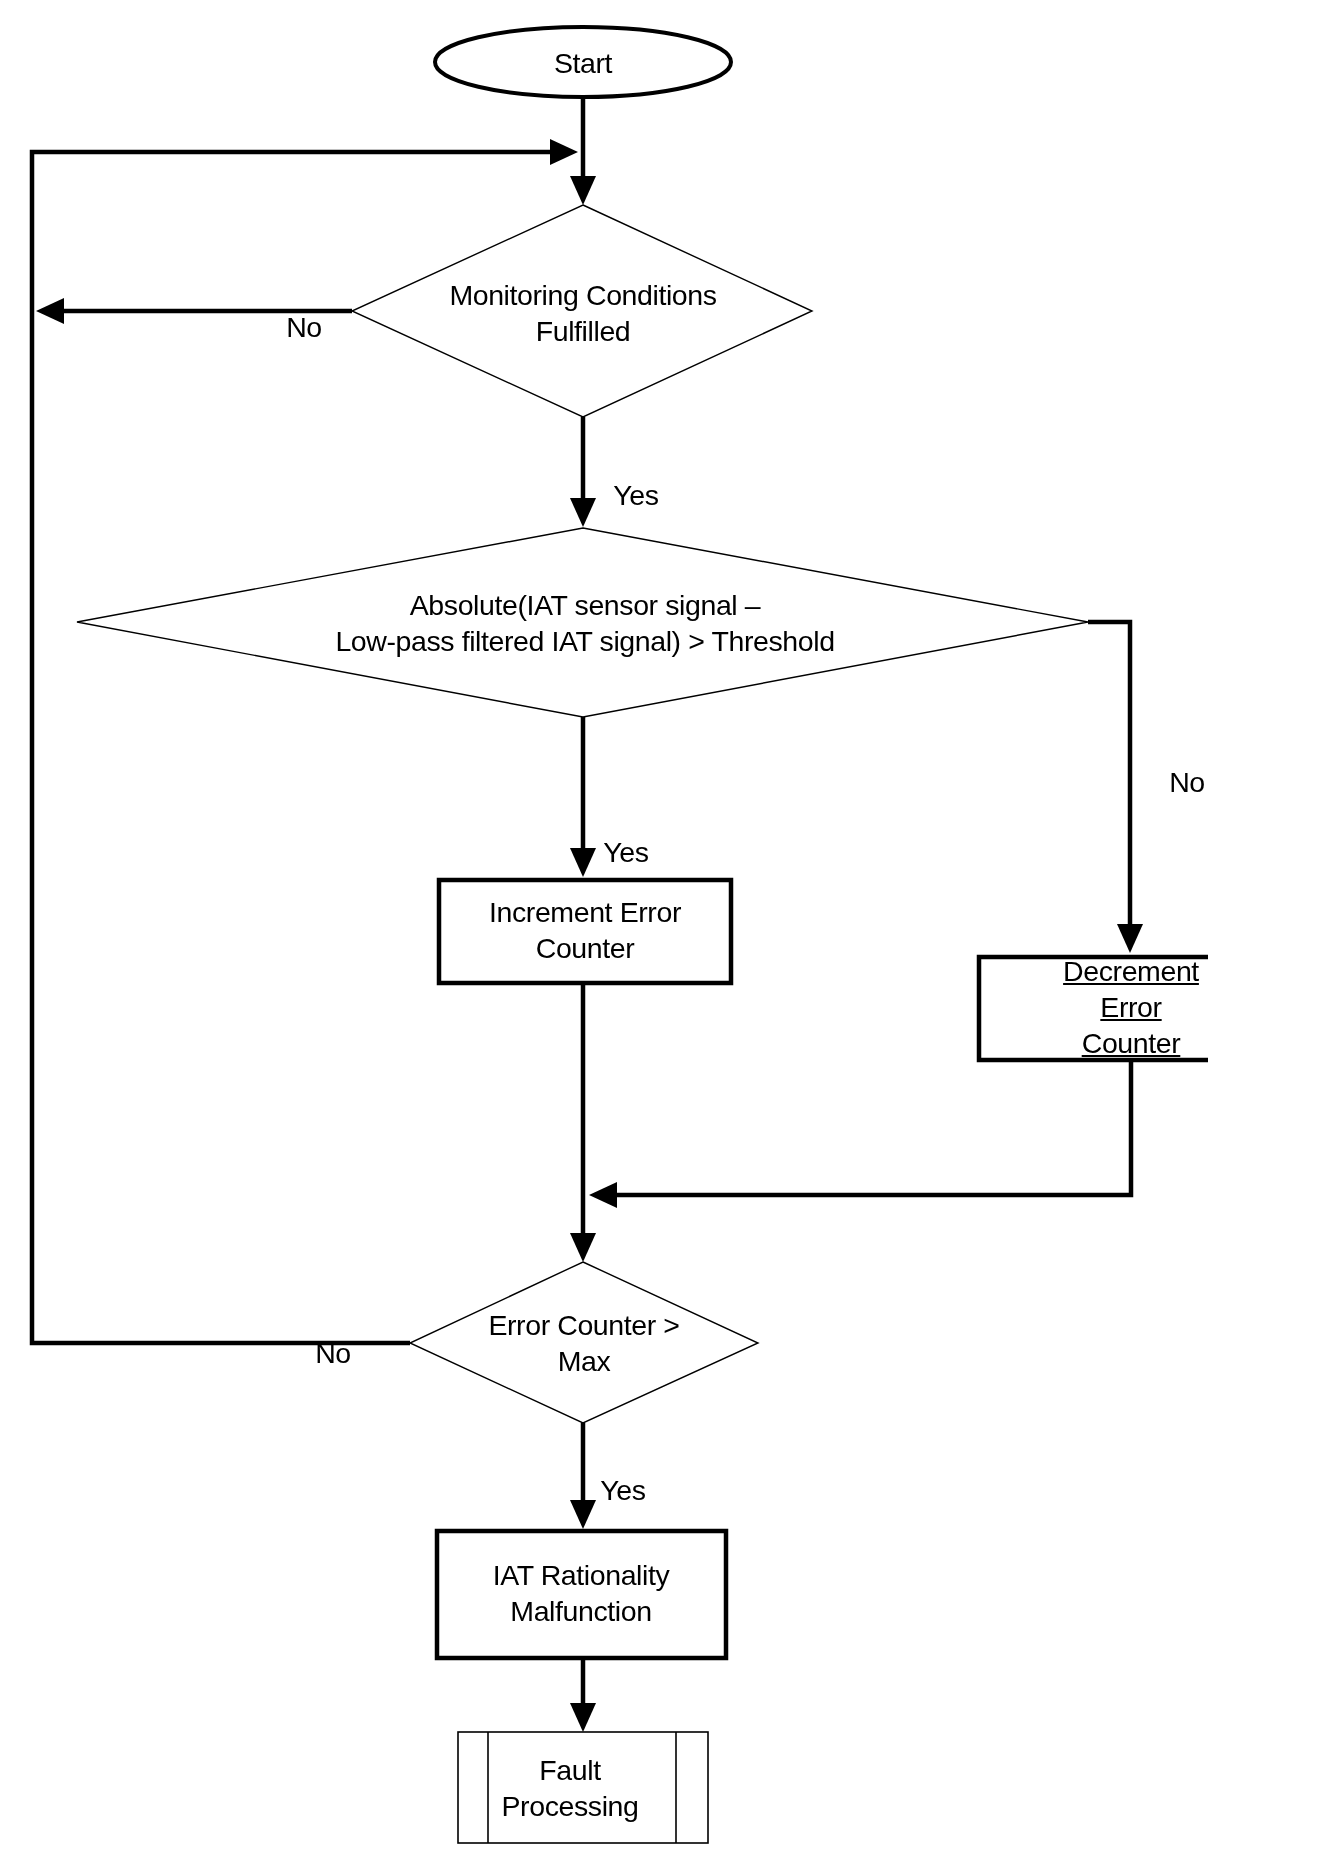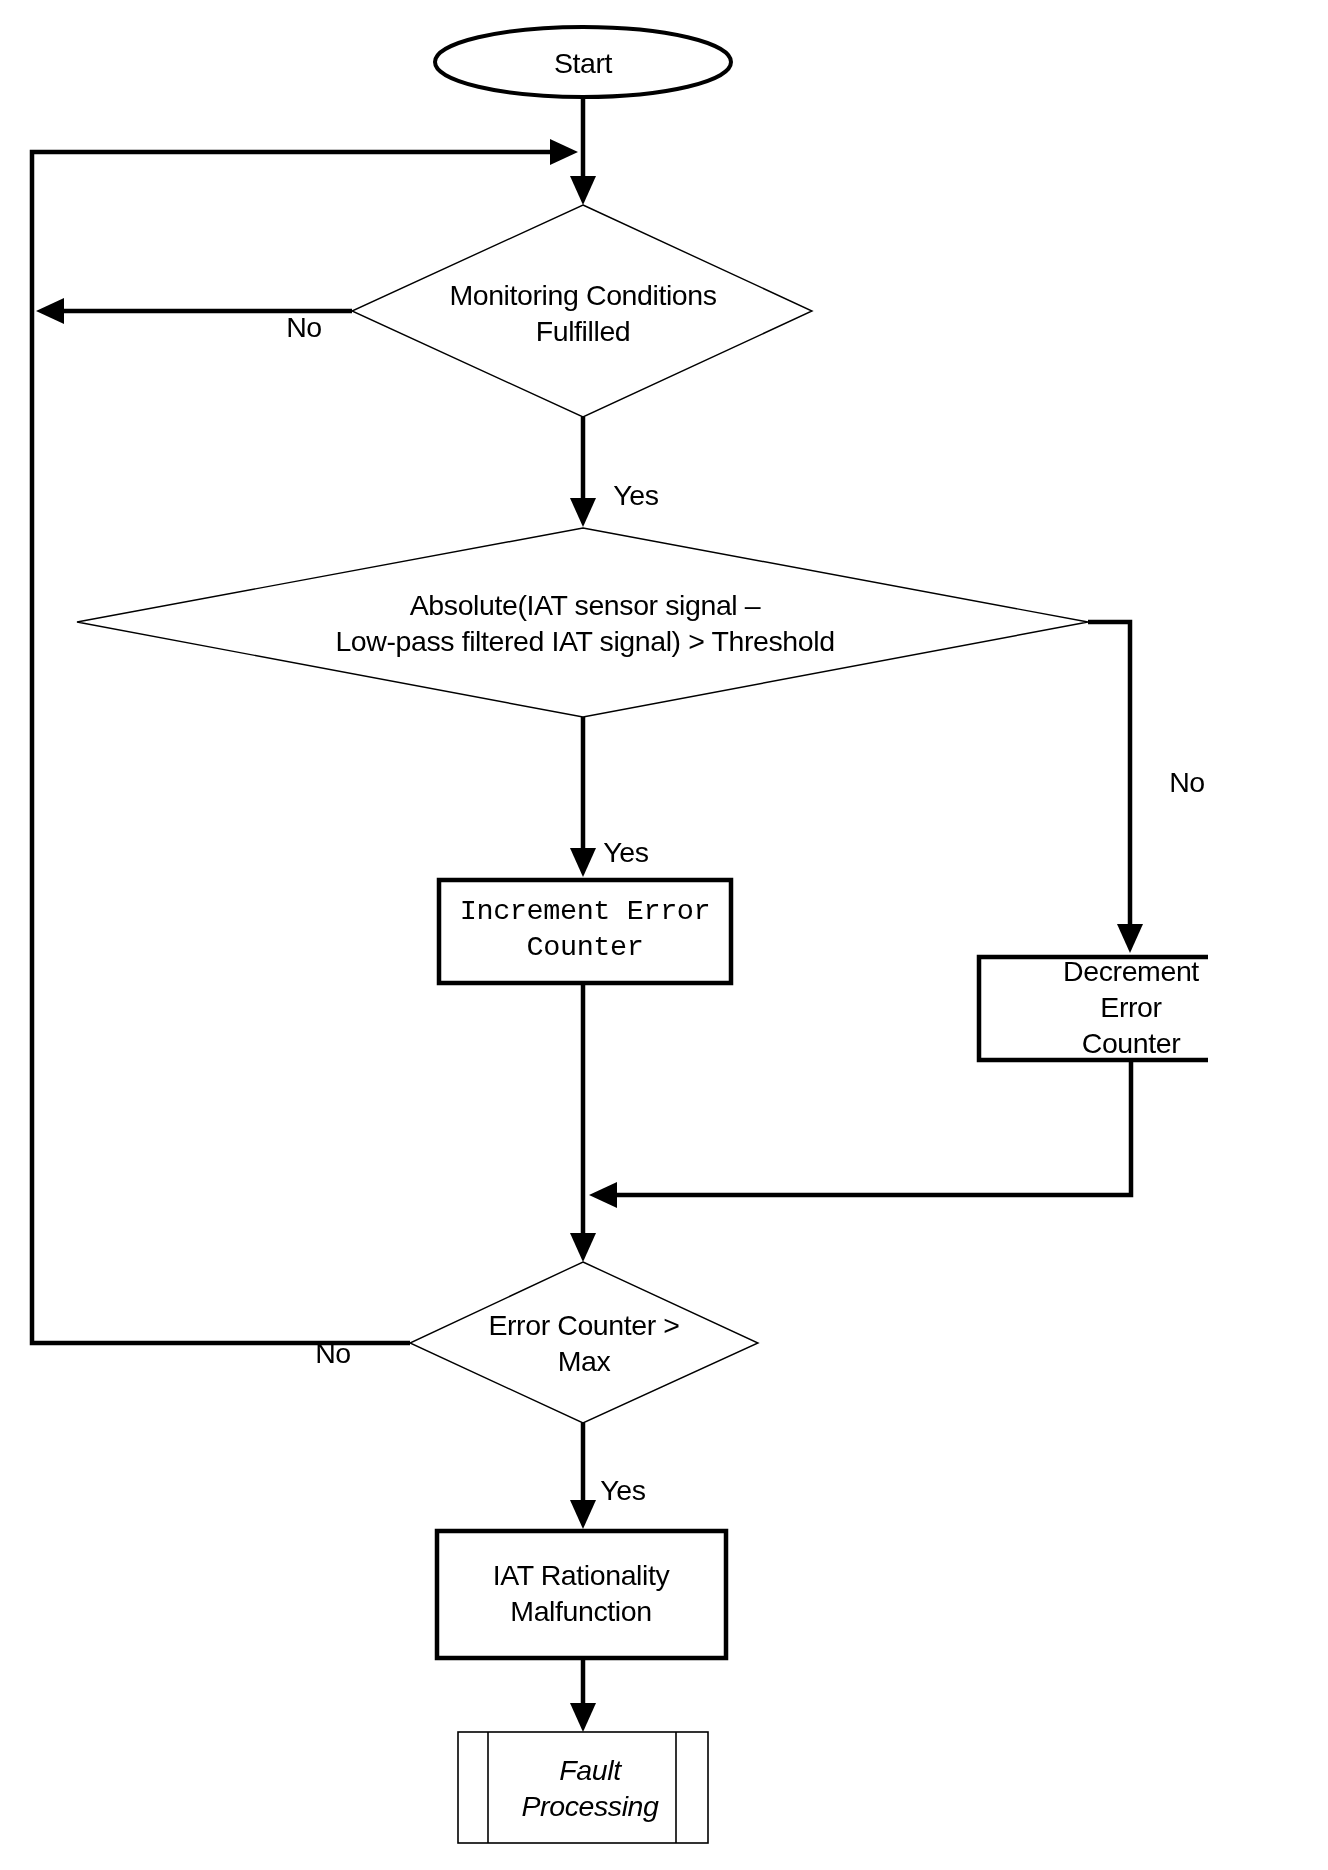"Increment Error" div.node-label { font-family: Liberation Mono, monospace -> none }
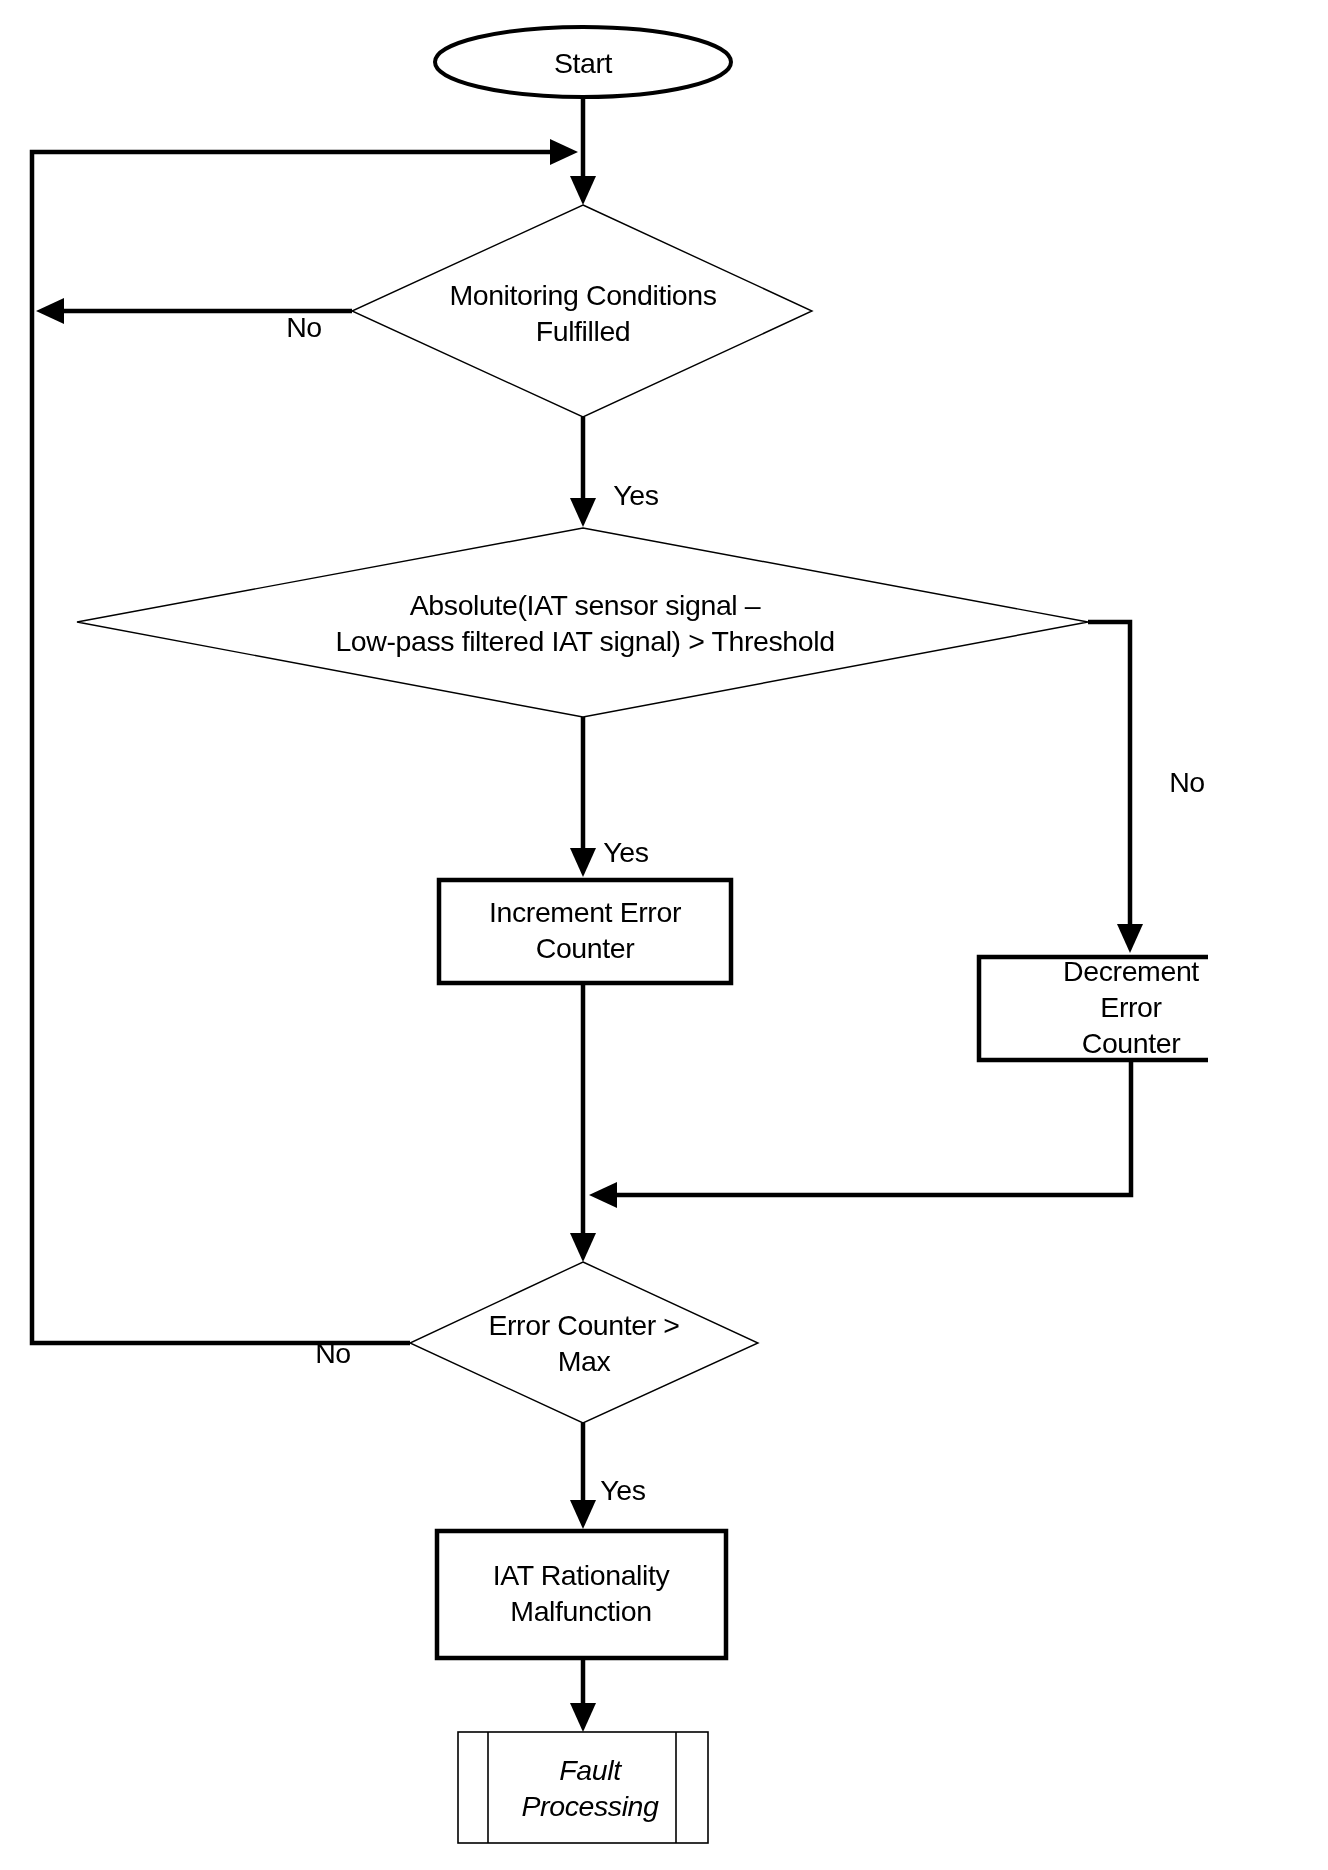"Decrement Error" div.node-label { text-decoration: none -> underline }
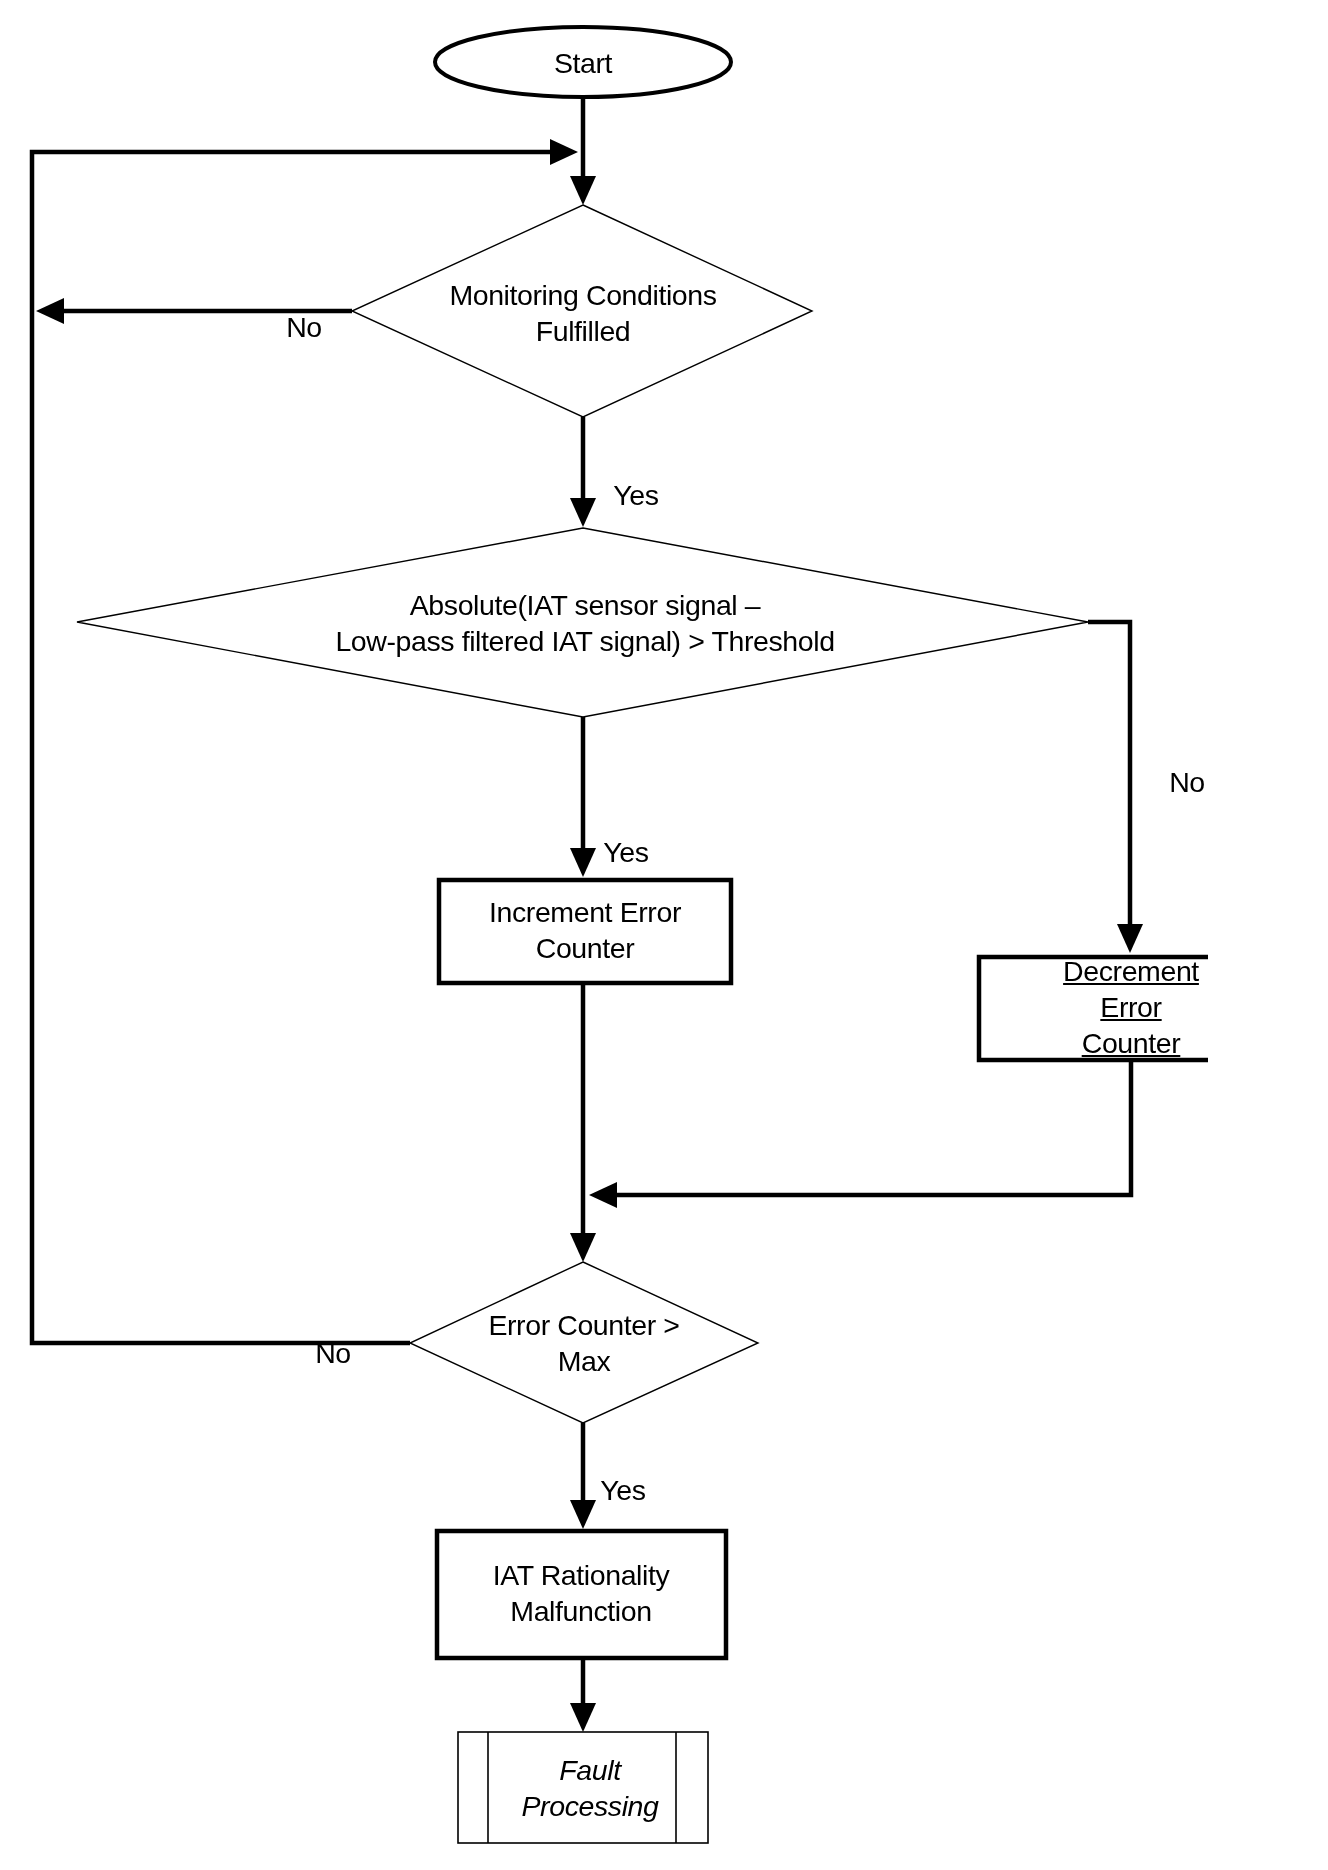"Fault" div.node-label { font-style: italic -> none; left: 590px -> 570px }
